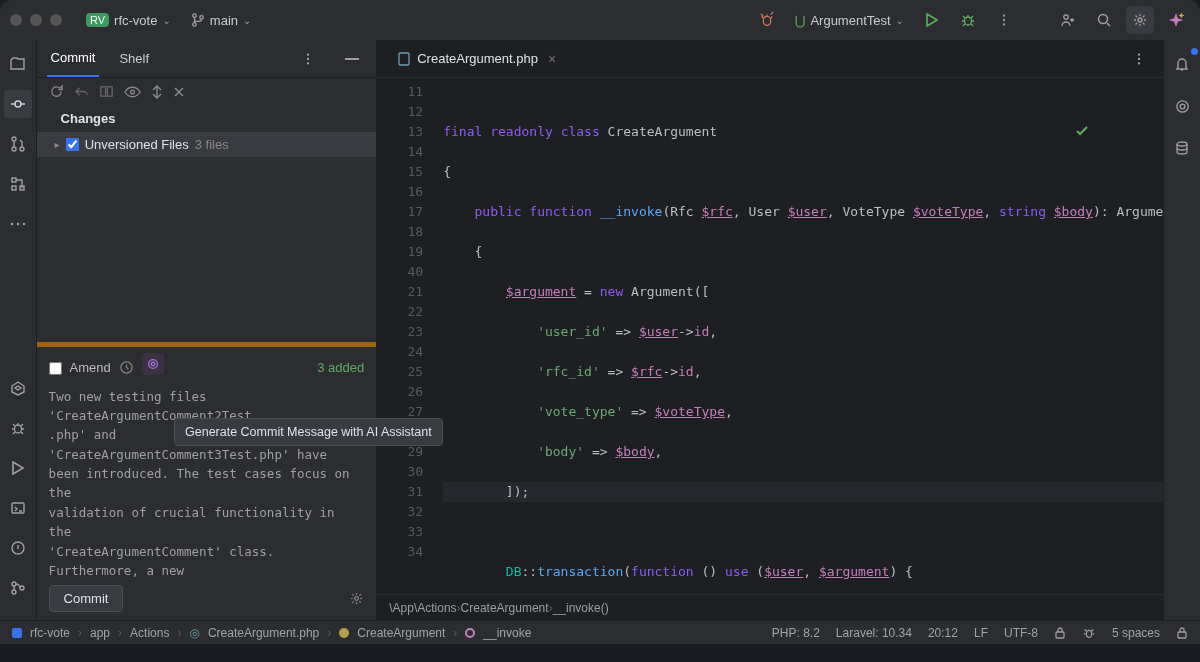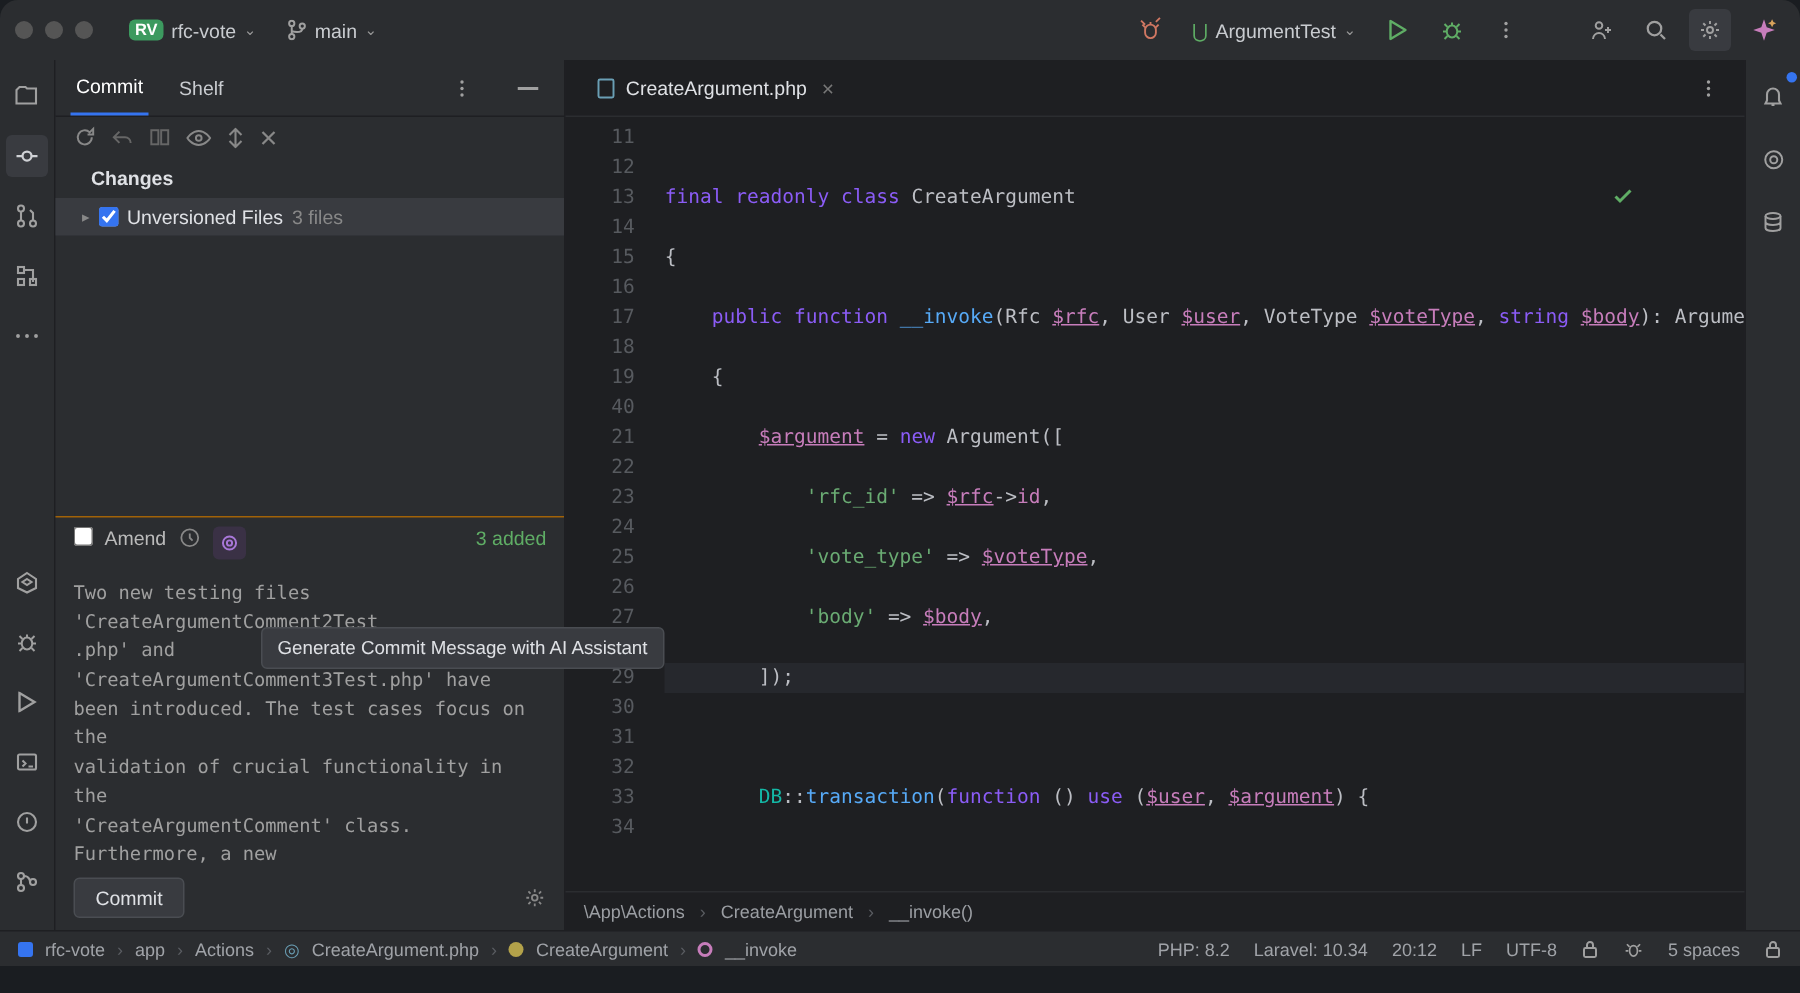"RV" .proj-badge { font-weight: 700 -> 400 }
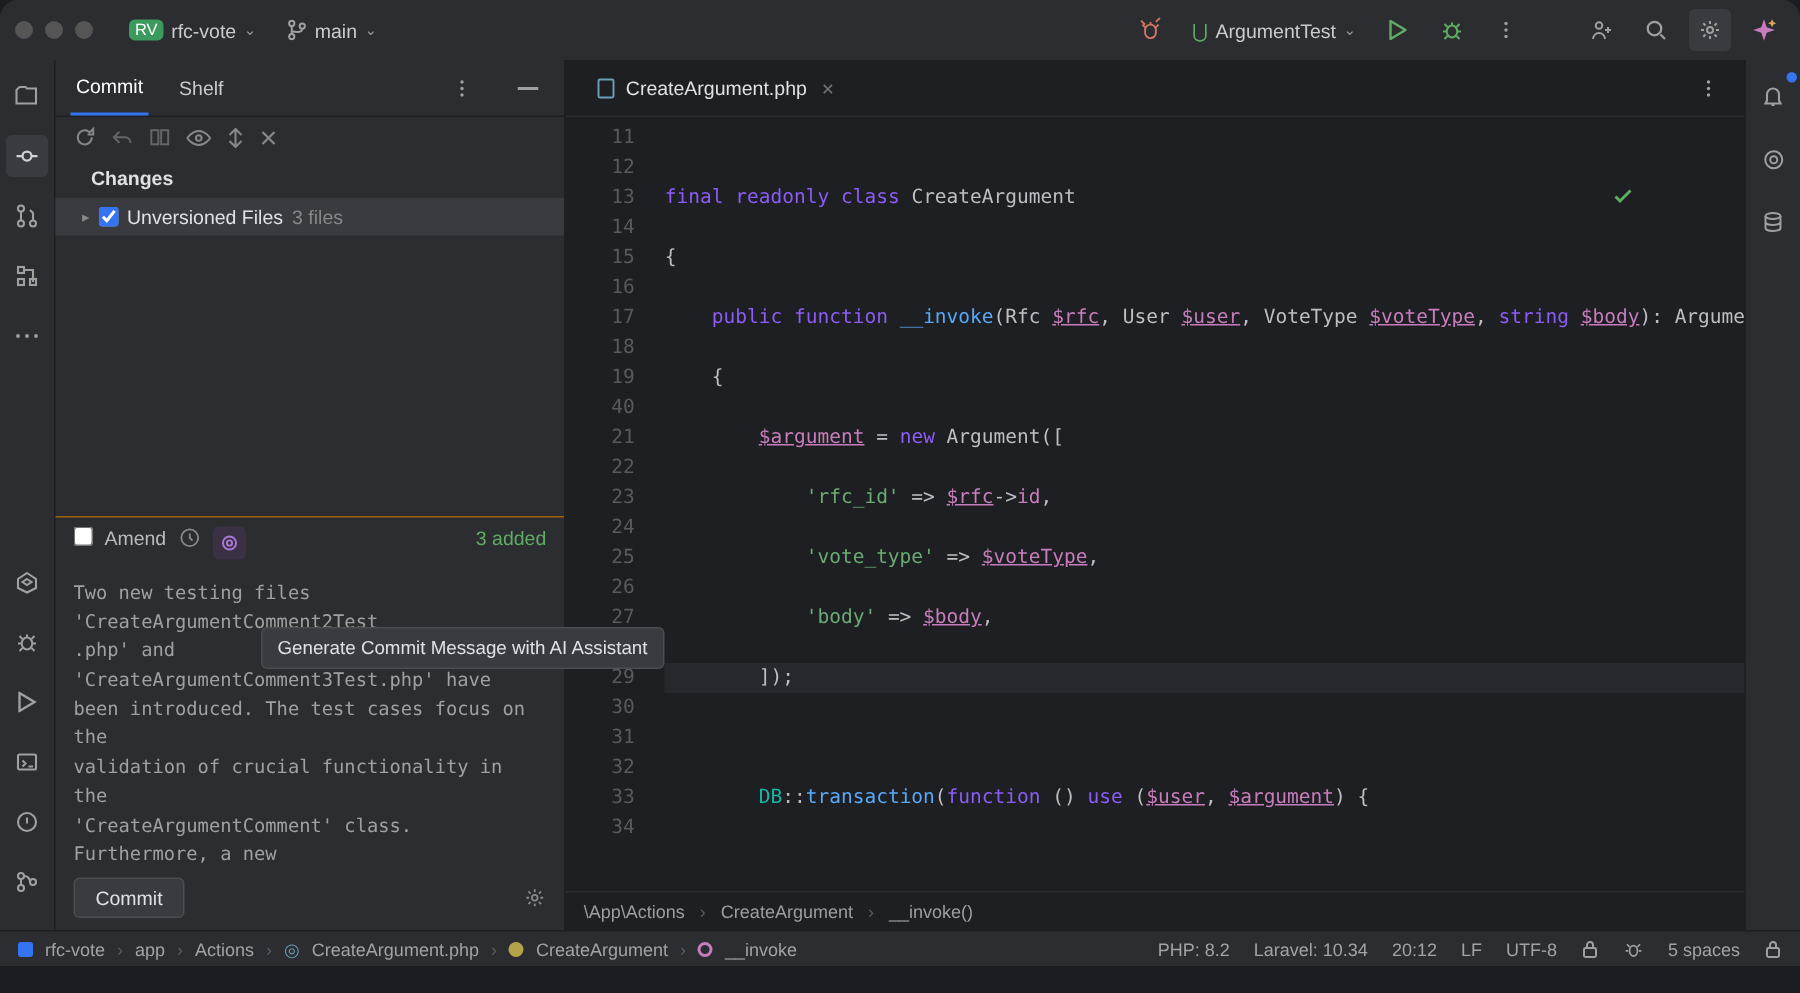"'user_id' => $user->id," div.line { html: none -> <div> <span>'user_id'</span> =&gt; <span>$user</span>-&gt;<span>id</span>,</div> }
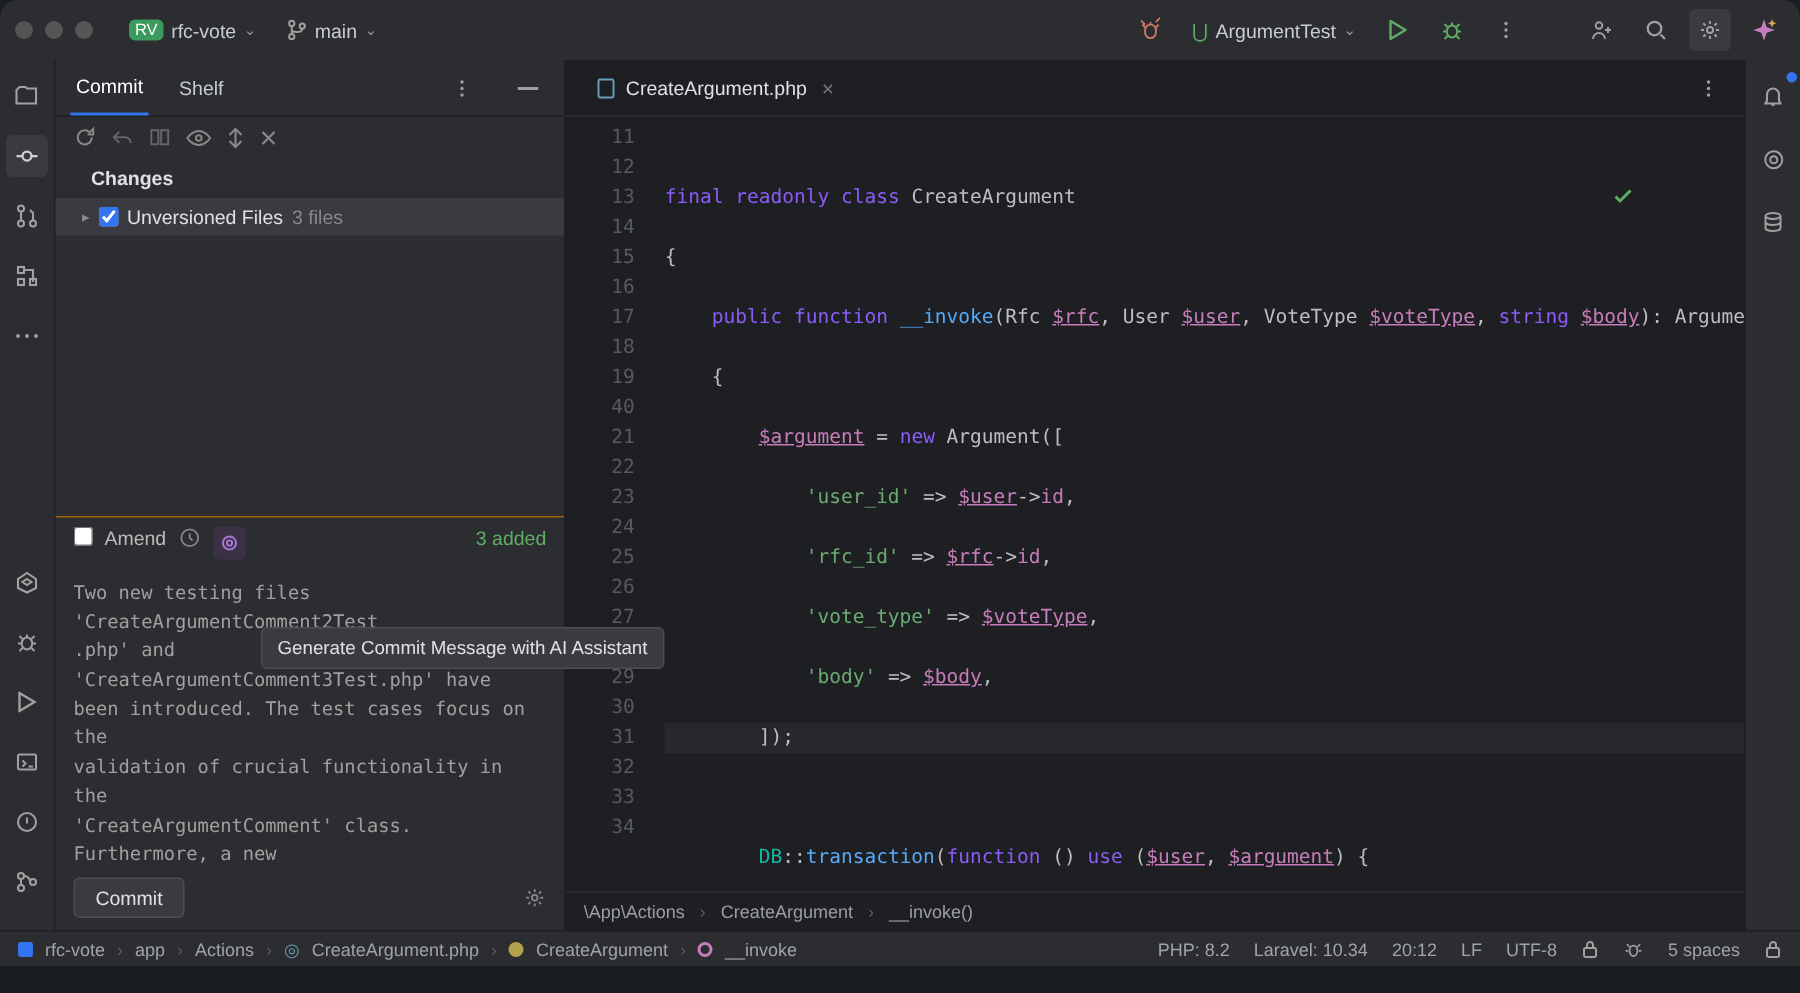"Amend" .amend-row { align-items: flex-start -> flex-end; border-top: 1px solid #a16207 -> 5px solid #a16207 }
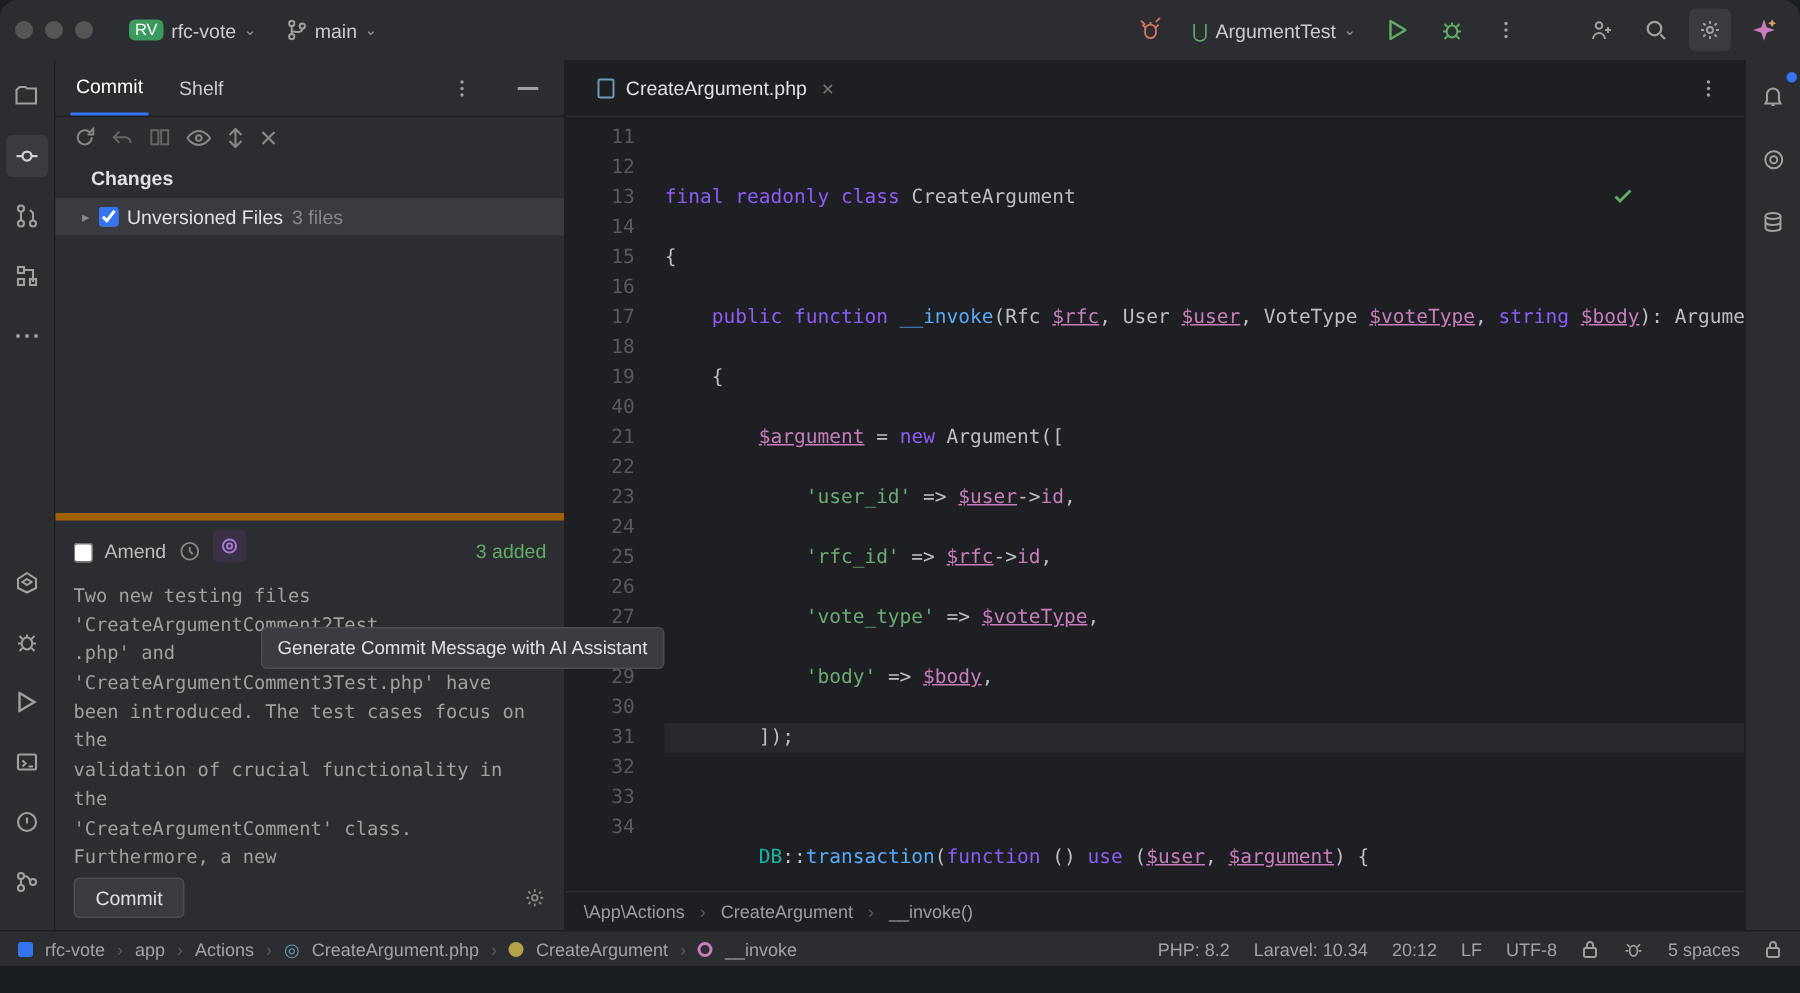"\App\Actions" .breadcrumb-ed { gap: 10px -> 0 }
